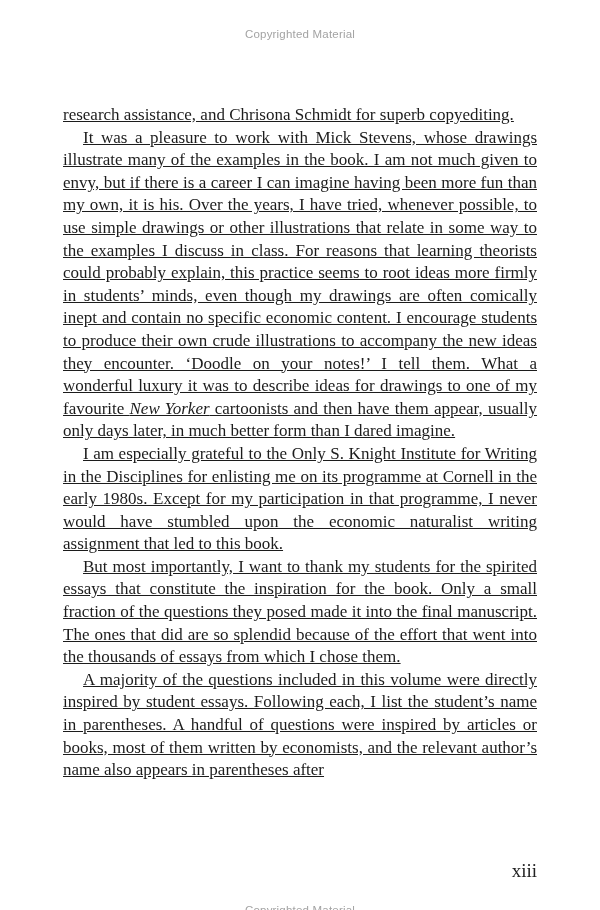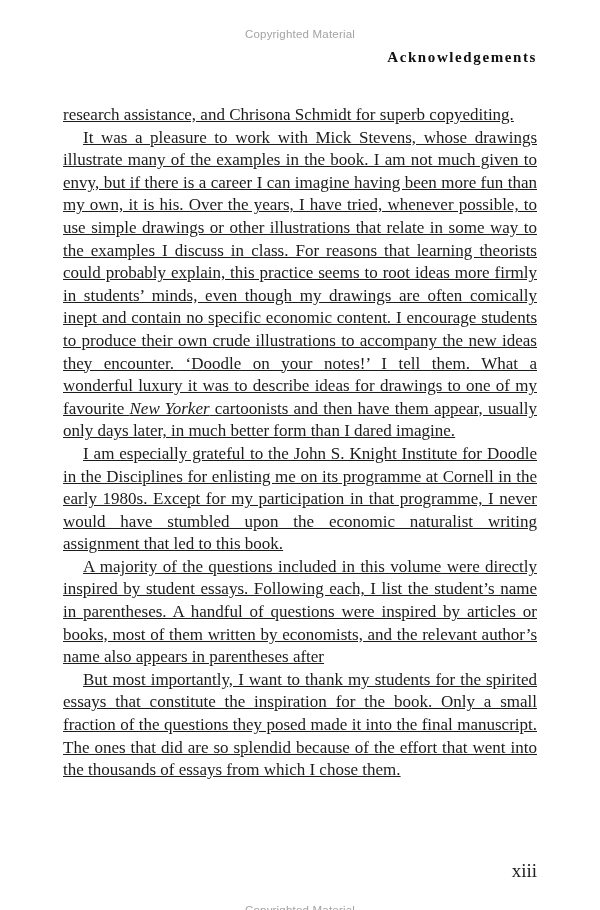"Acknowledgements" div.running-header { html: <div>Acknowledgements</div> -> none }
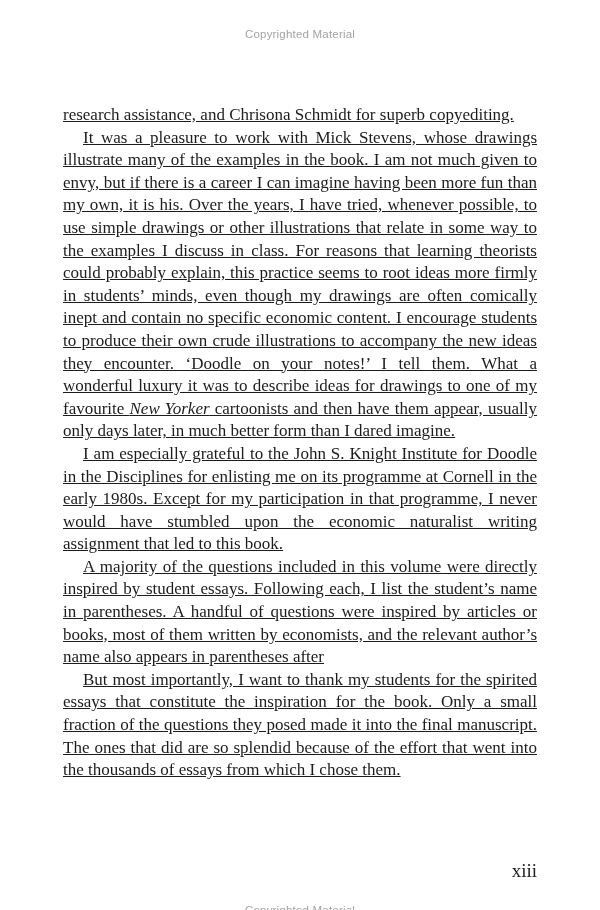"I am especially grateful to" span { text: John S. Knight Institute for Doodle -> Only S. Knight Institute for Writing }
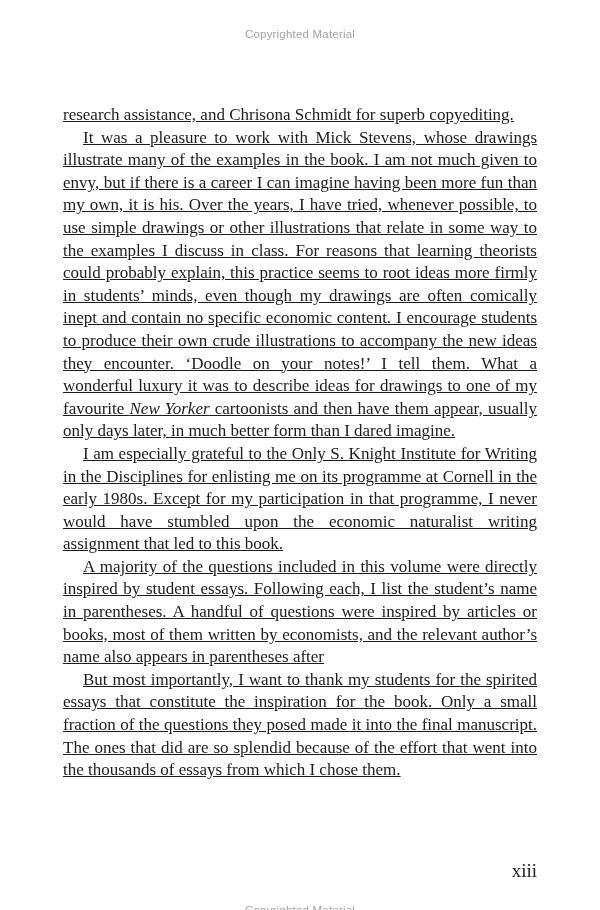"A majority of the questions" p { order: before "But most importantly, I want" -> after "But most importantly, I want" }
